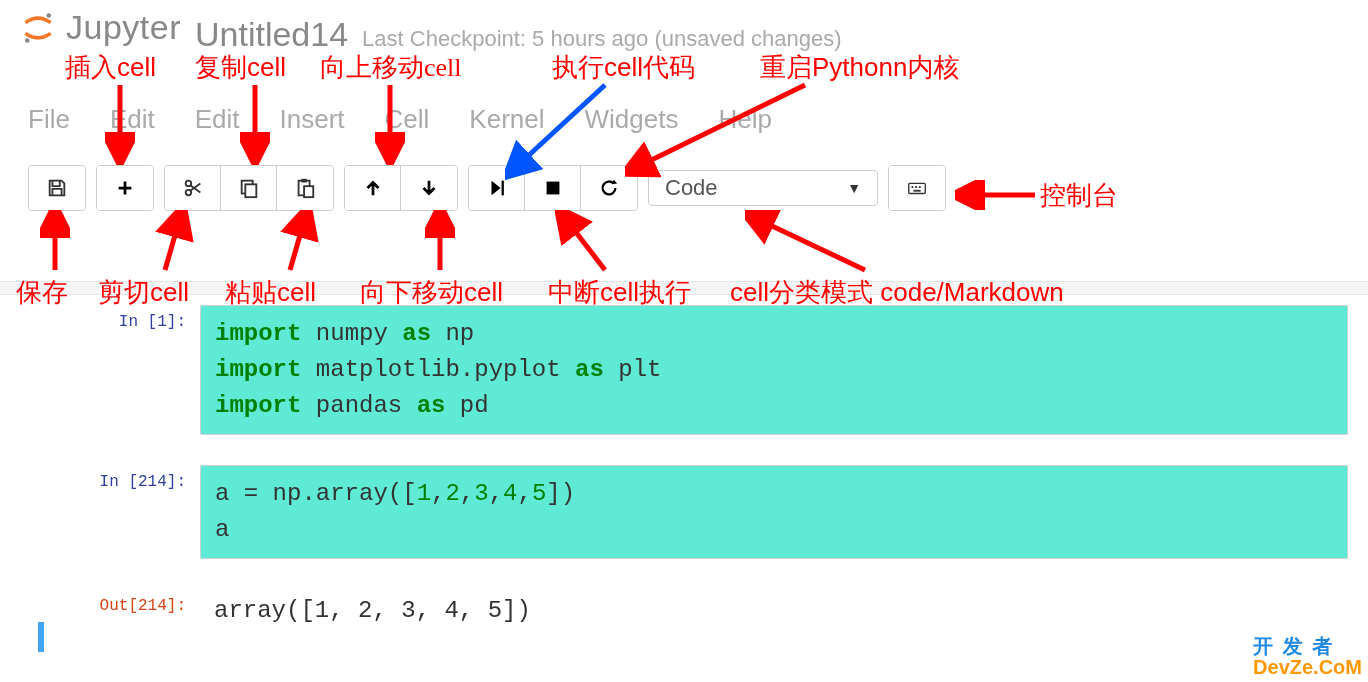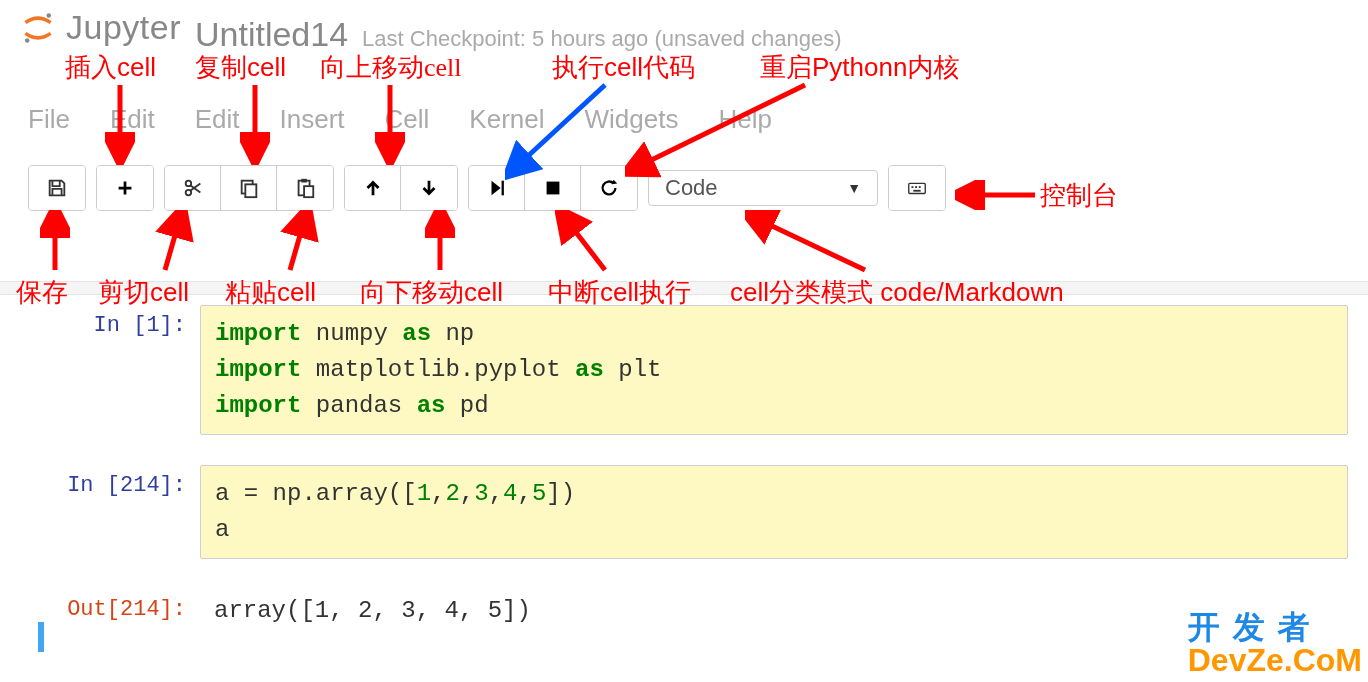"In [1]:" .prompt { font-size: 22px -> 16px }
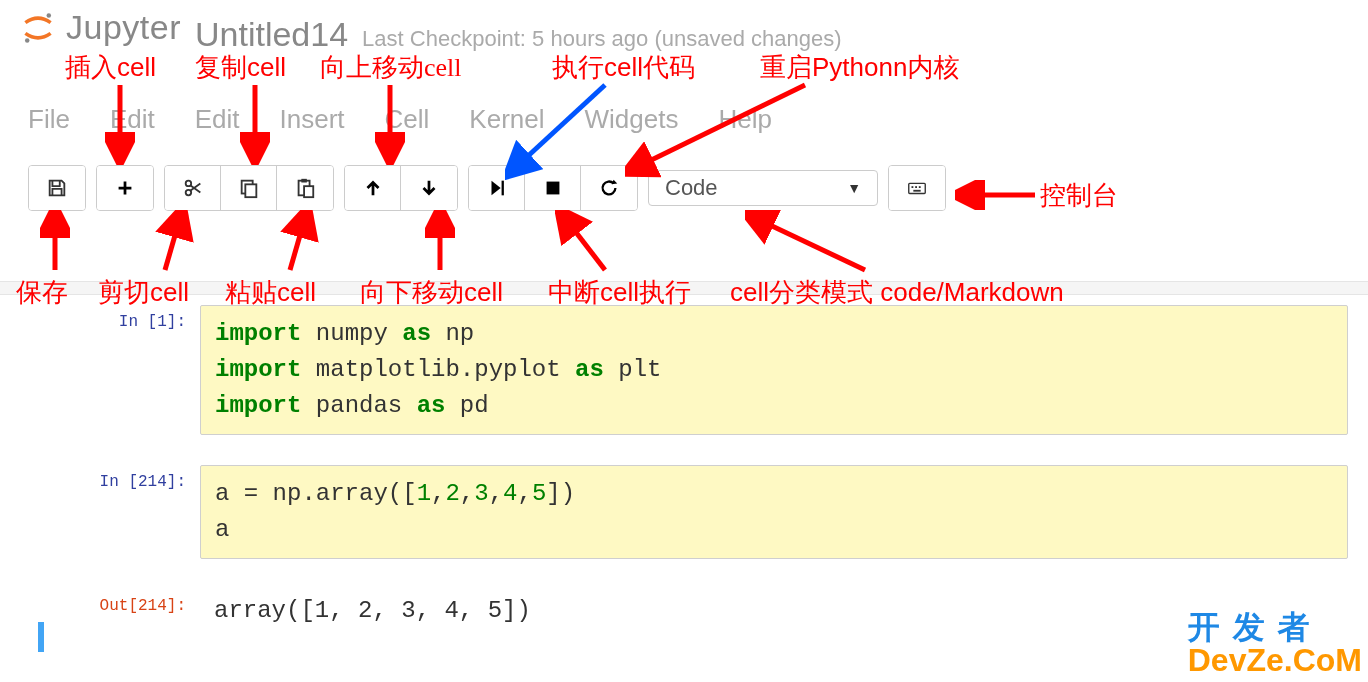"import numpy as np" .code-box { background: #fef9c3 -> #5eead4 }
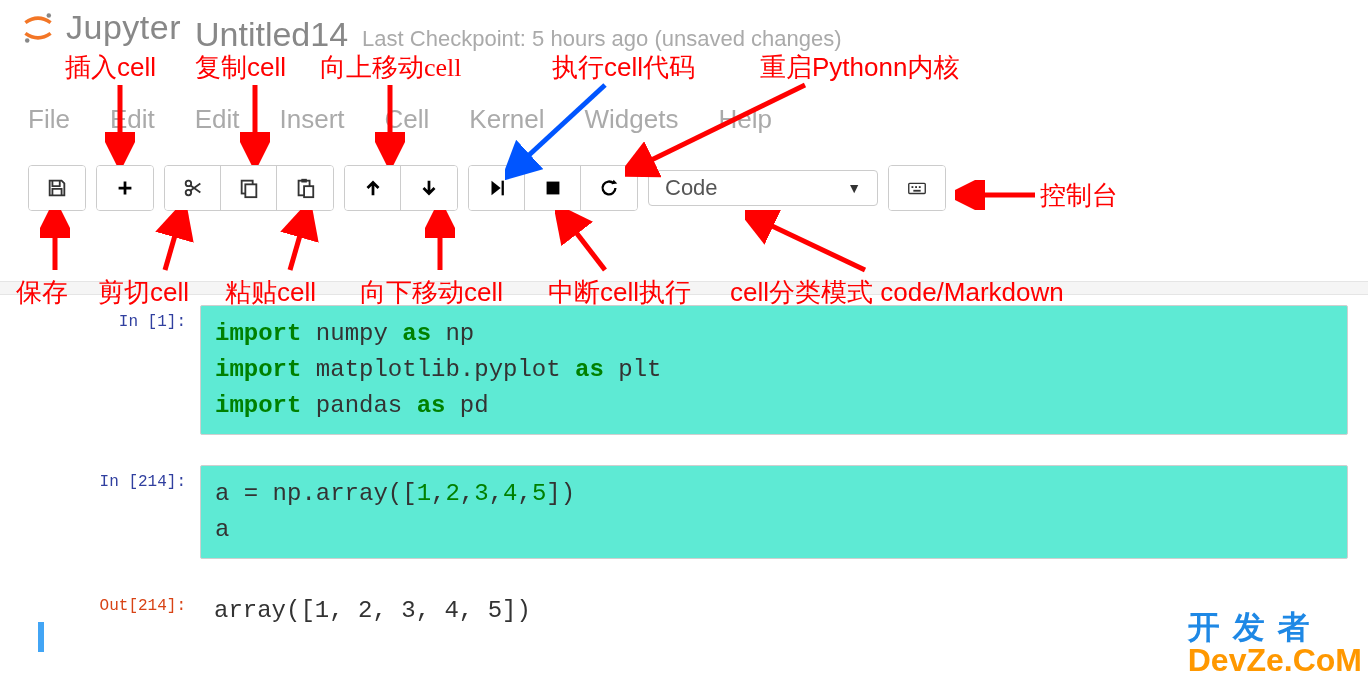"开 发 者" .watermark { font-size: 32px -> 20px }
